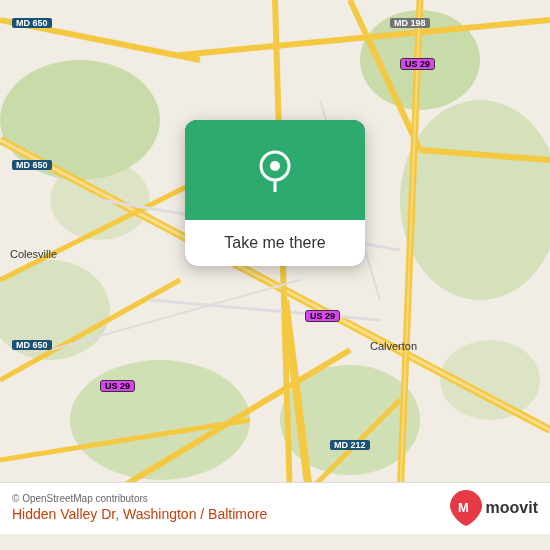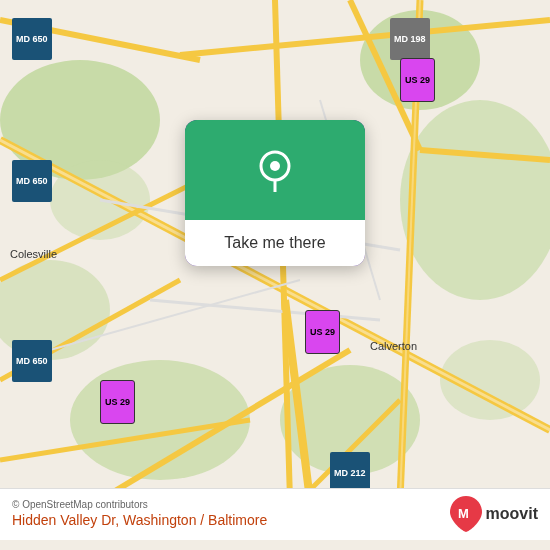"MD 650" .road-badge { padding: 16px 4px -> 0 4px }
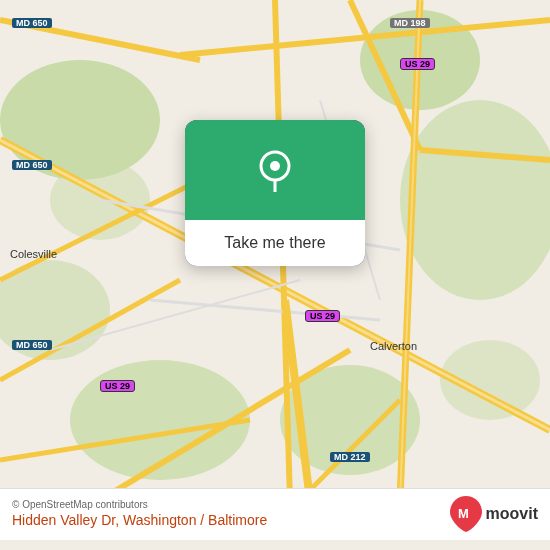"MD 212" div.road-badge { top: 452px -> 440px }
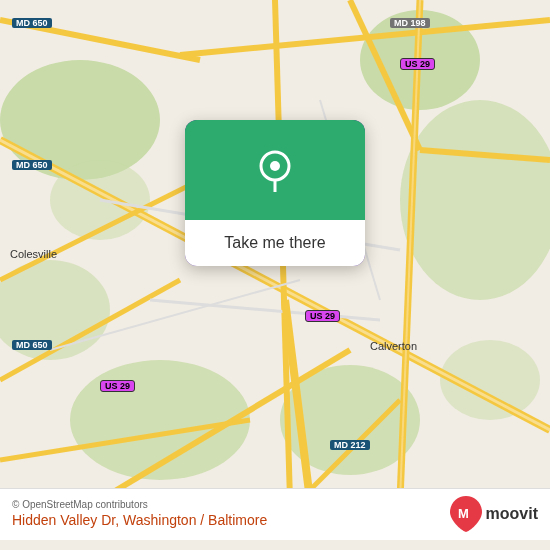"© OpenStreetMap contributors" .bottom-bar { bottom: 10px -> 16px }
